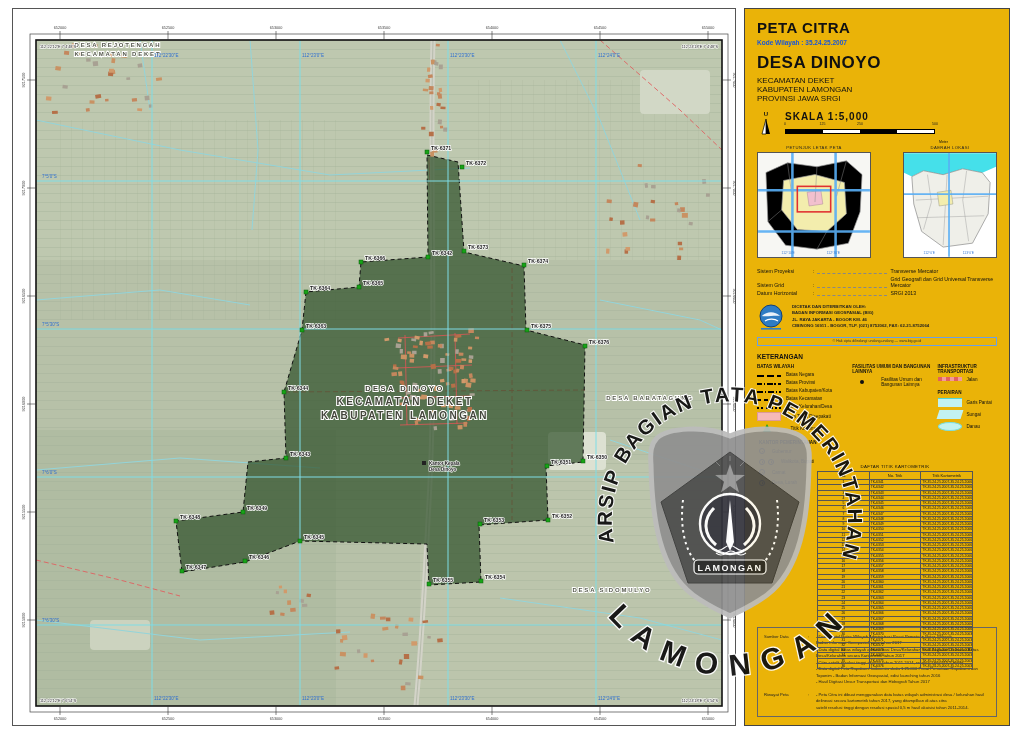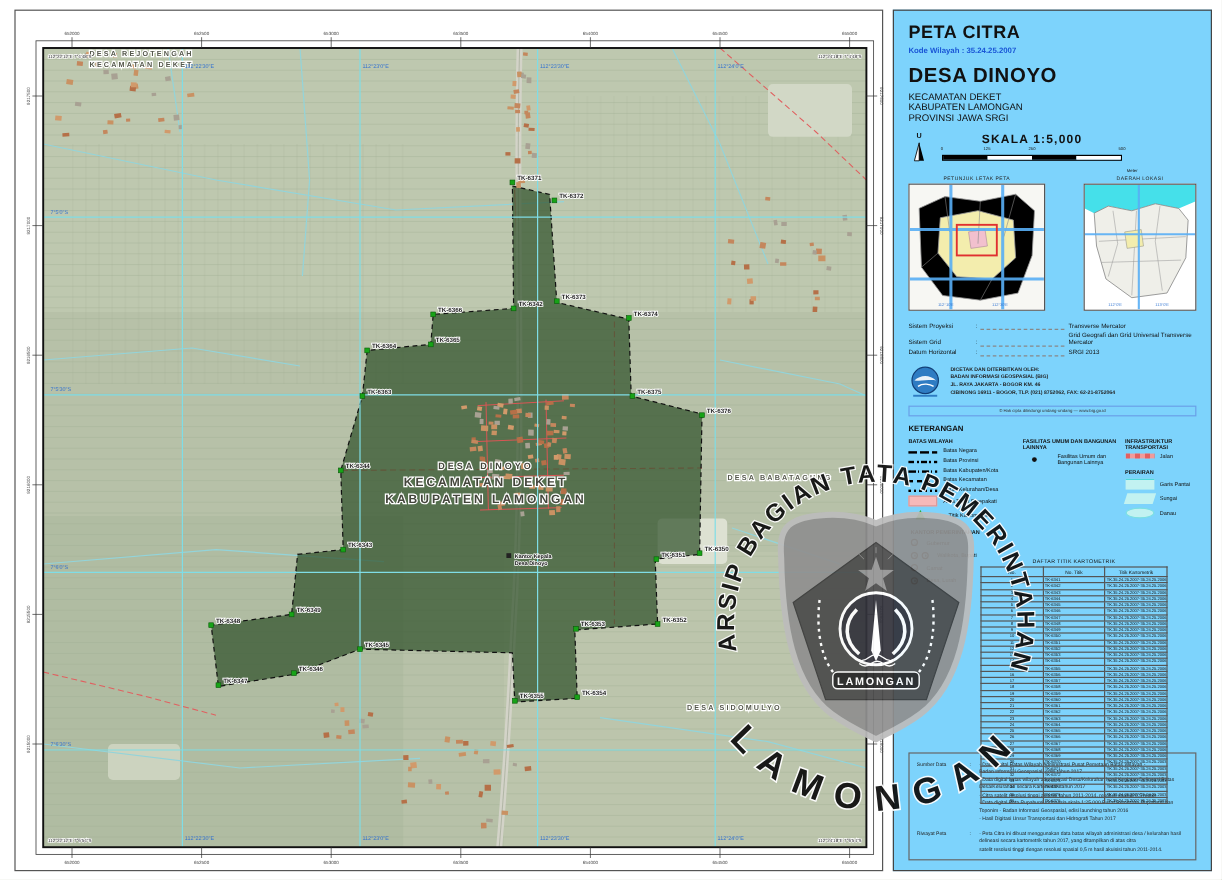"PETA CITRA" .panel { background: #7dd3fc -> #eab308 }
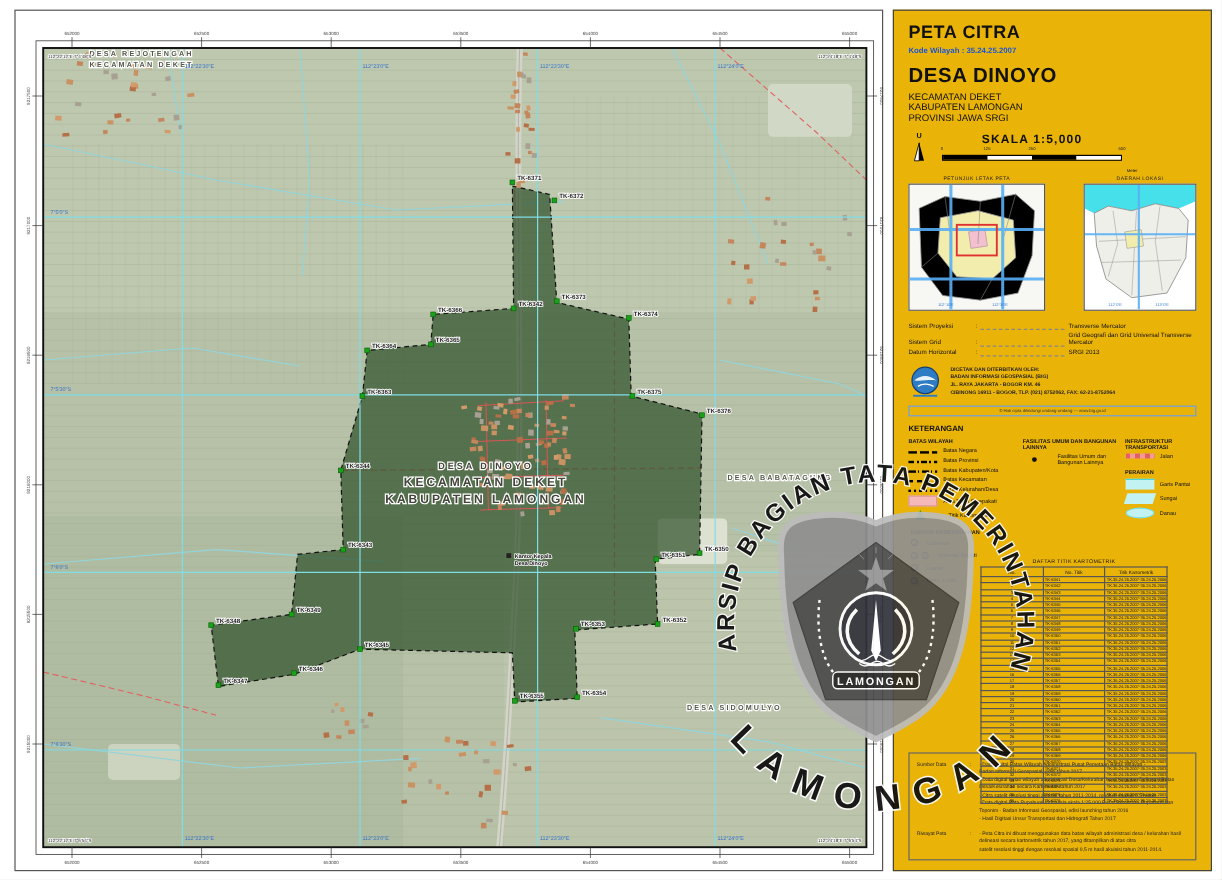"SKALA 1:5,000" .scale-label { text-align: center -> none }
